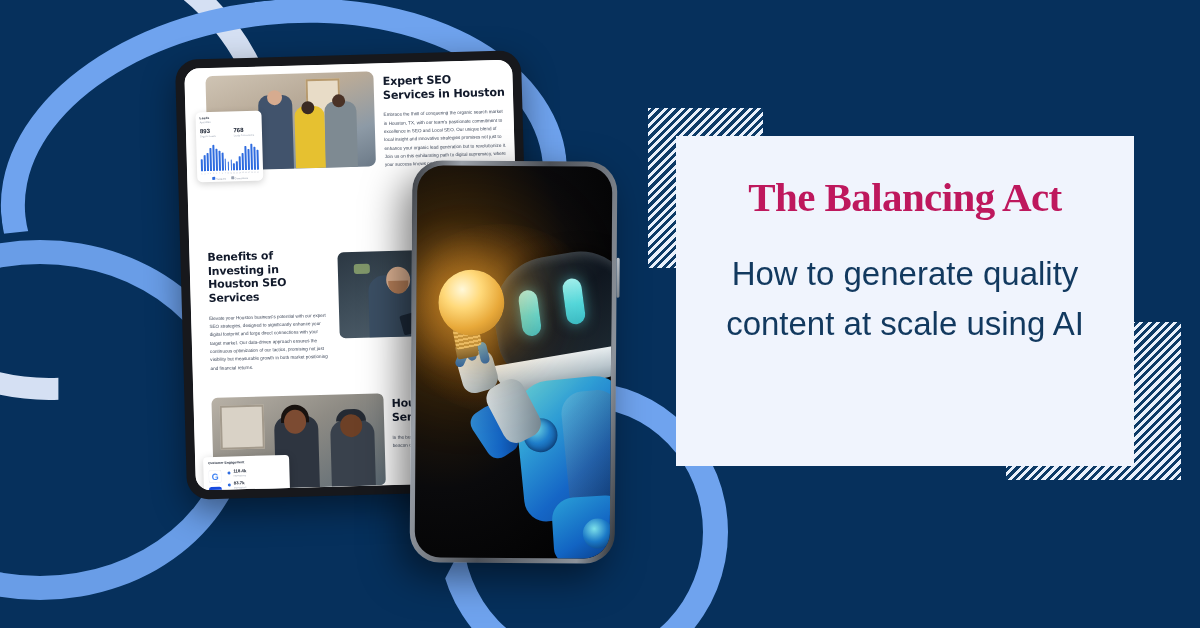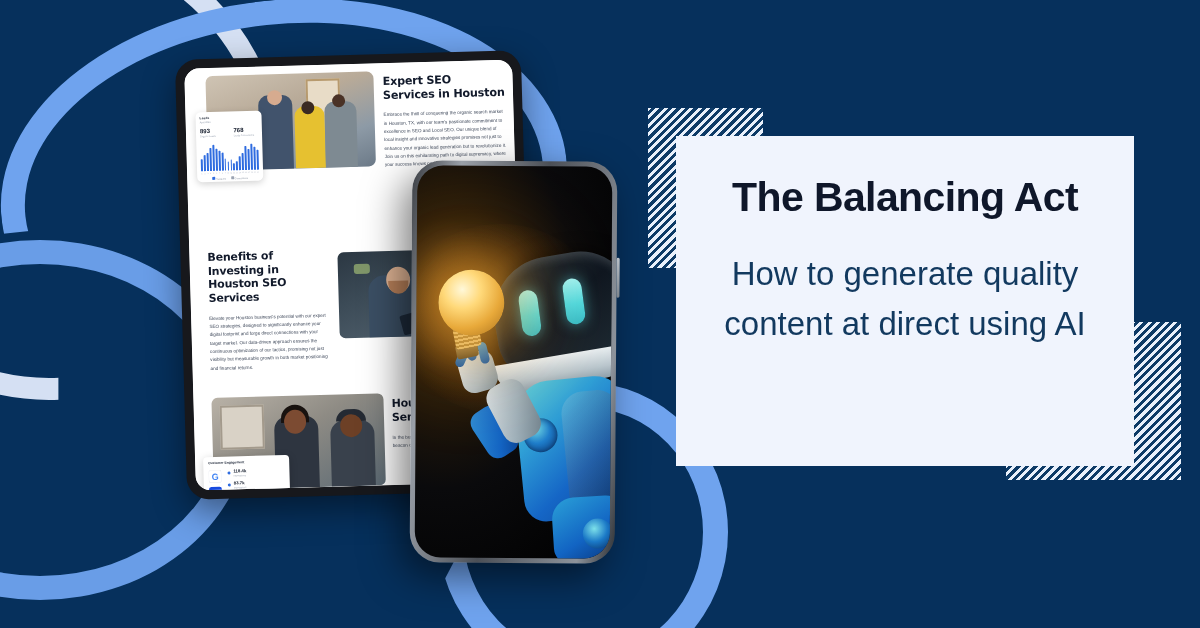"The Balancing Act" #headline-title { color: #0f172a -> #be185d; font-family: Liberation Sans, sans-serif -> Liberation Serif, serif }
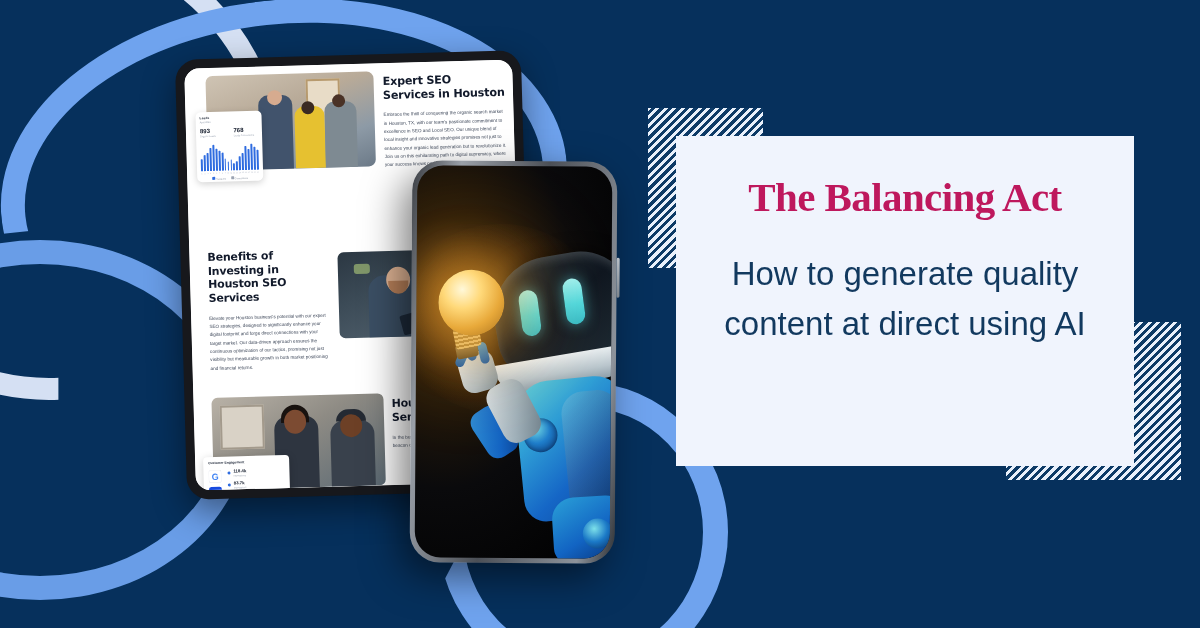"How to generate quality content" div { text: direct -> scale }
